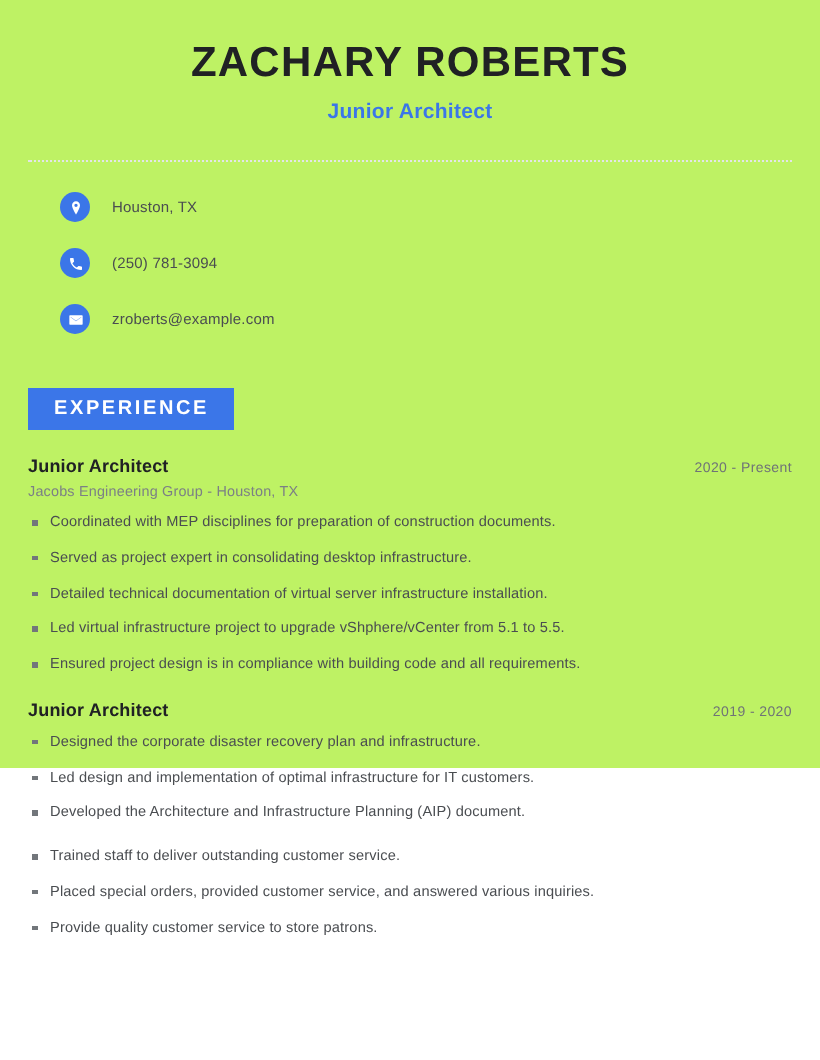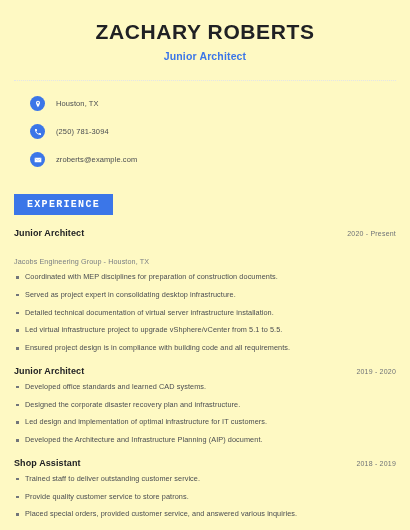"ZACHARY ROBERTS" .page { background: #fef9c3 -> #bef264; height: 530px -> 384px }
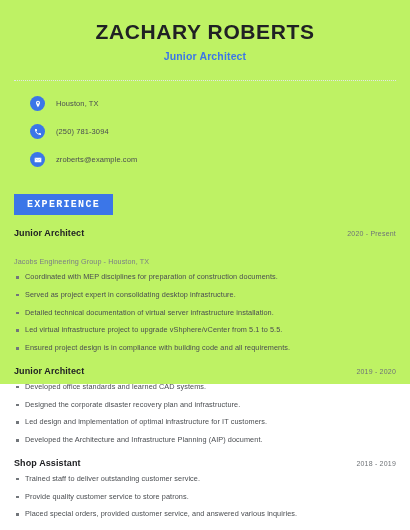"EXPERIENCE" .badge-wrap-experience { font-family: Liberation Mono, monospace -> none }
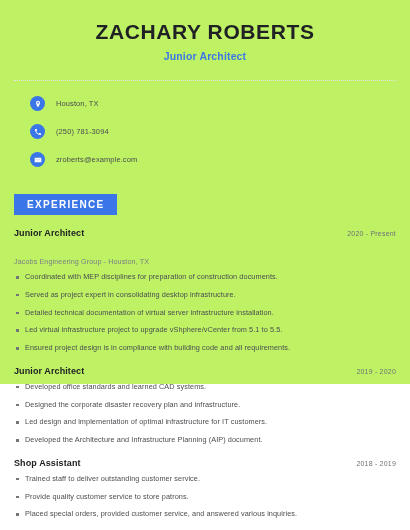"Jacobs Engineering Group - Houston," .entry-company { margin-top: 19px -> 3px }
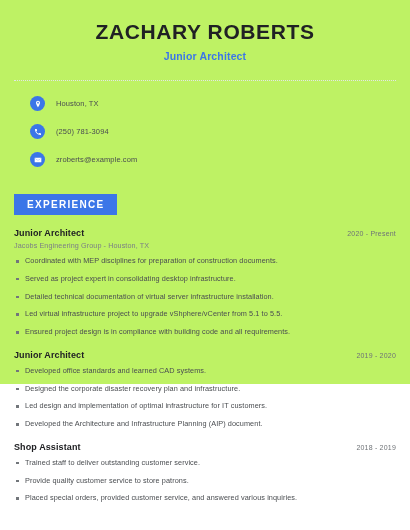"Developed office standards and learned" li { html: <li>Developed office standards and learned CAD systems.</li> -> none }
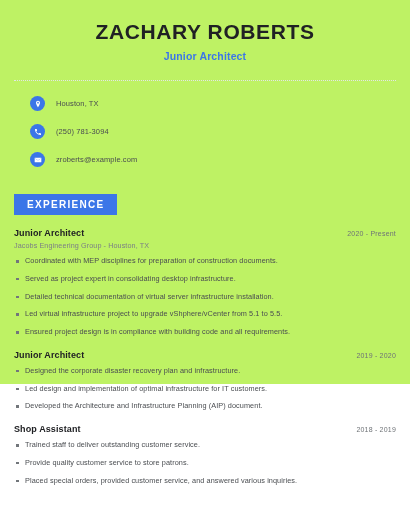"Shop Assistant" div.entry-head { html: <div> <span>Shop Assistant</span> <span>2018 - 2019</span> </div> -> none }
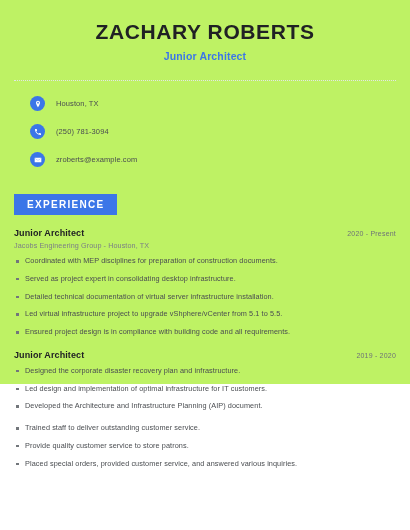"Provide quality customer service to" li { order: before "Placed special orders, provided customer" -> after "Placed special orders, provided customer" }
